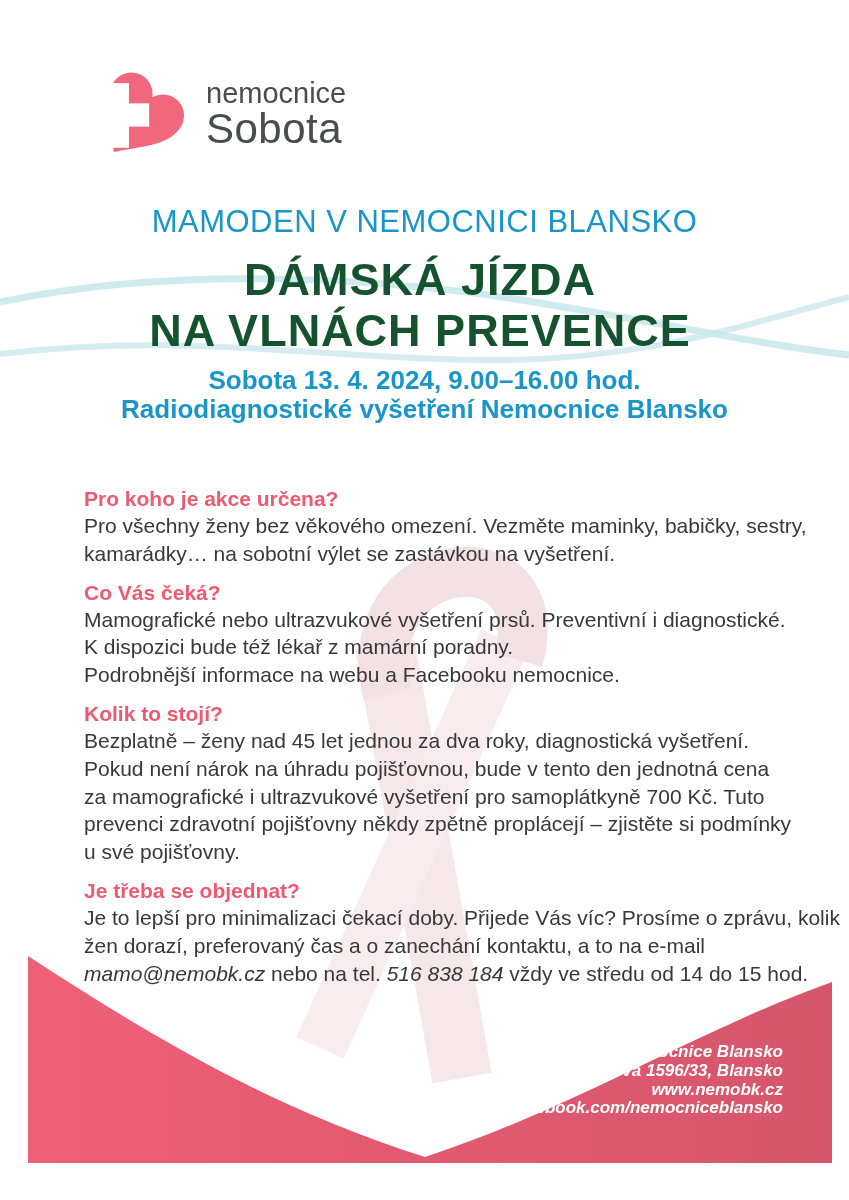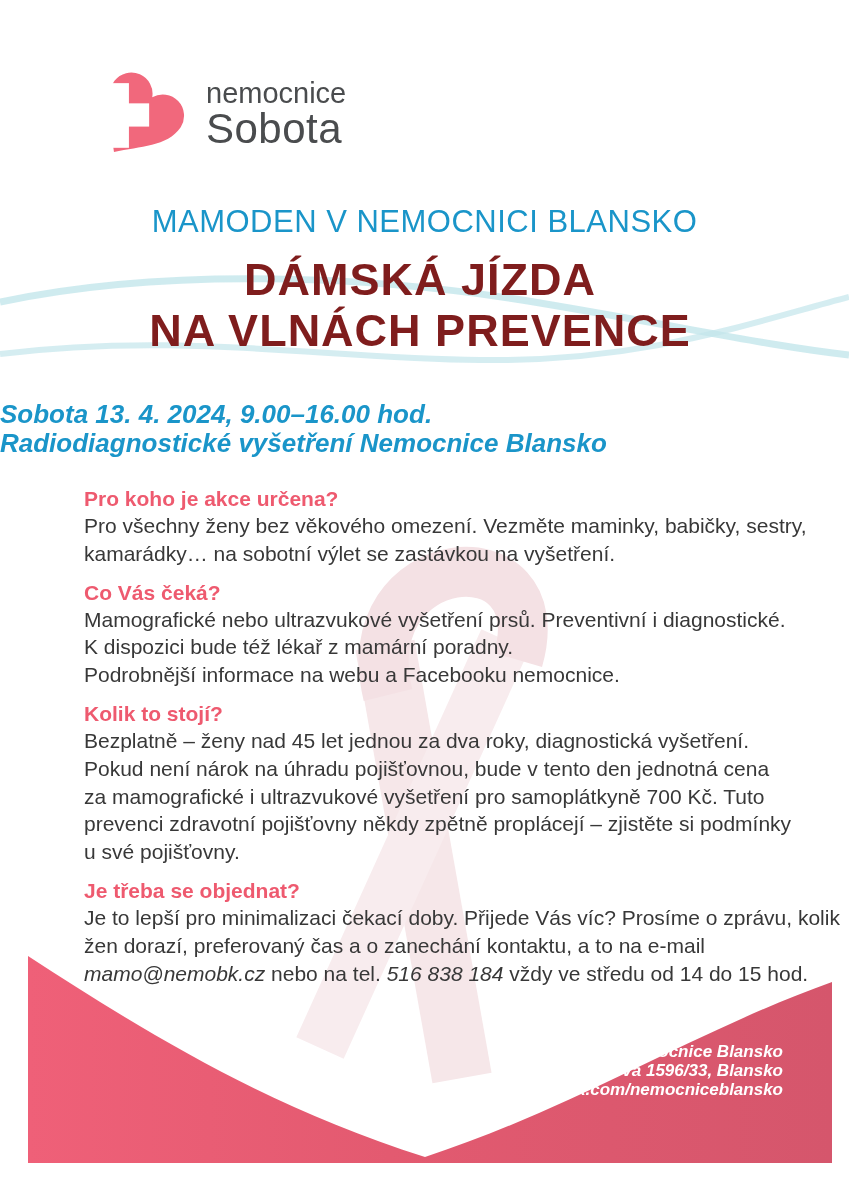"DÁMSKÁ JÍZDA" .main-title { color: #7f1d1d -> #14532d }
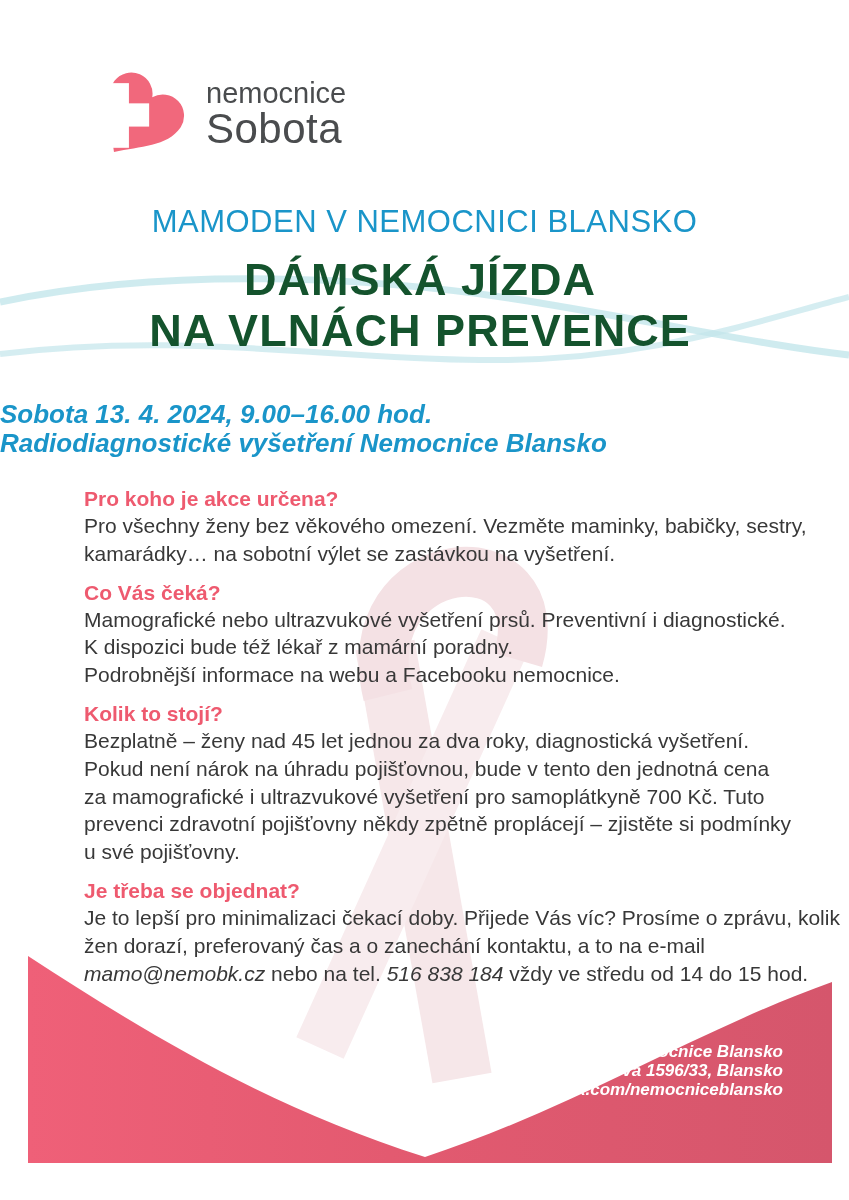"Sobota 13. 4. 2024, 9.00–16.00" .date-block { font-style: italic -> none; text-align: none -> center; top: 400px -> 366px }
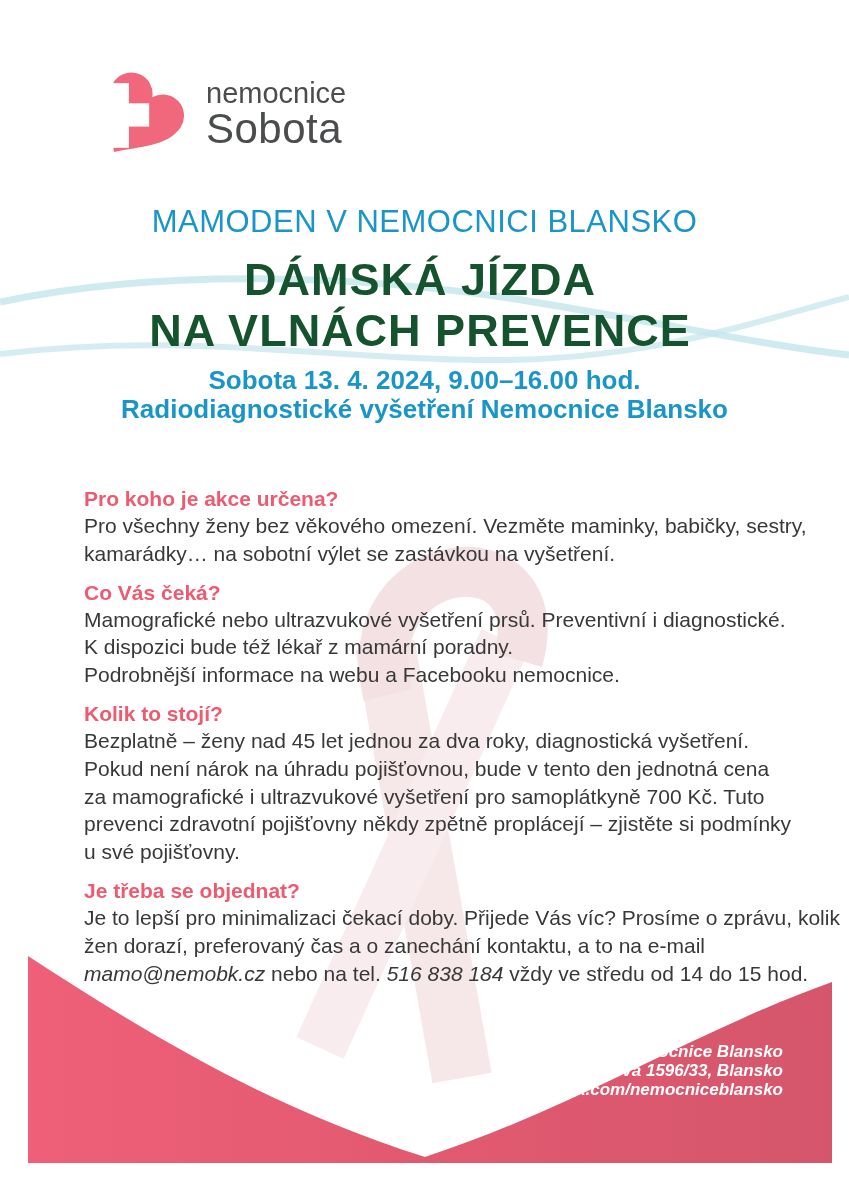"www.nemobk.cz" div.link { html: none -> <div>www.nemobk.cz</div> }
